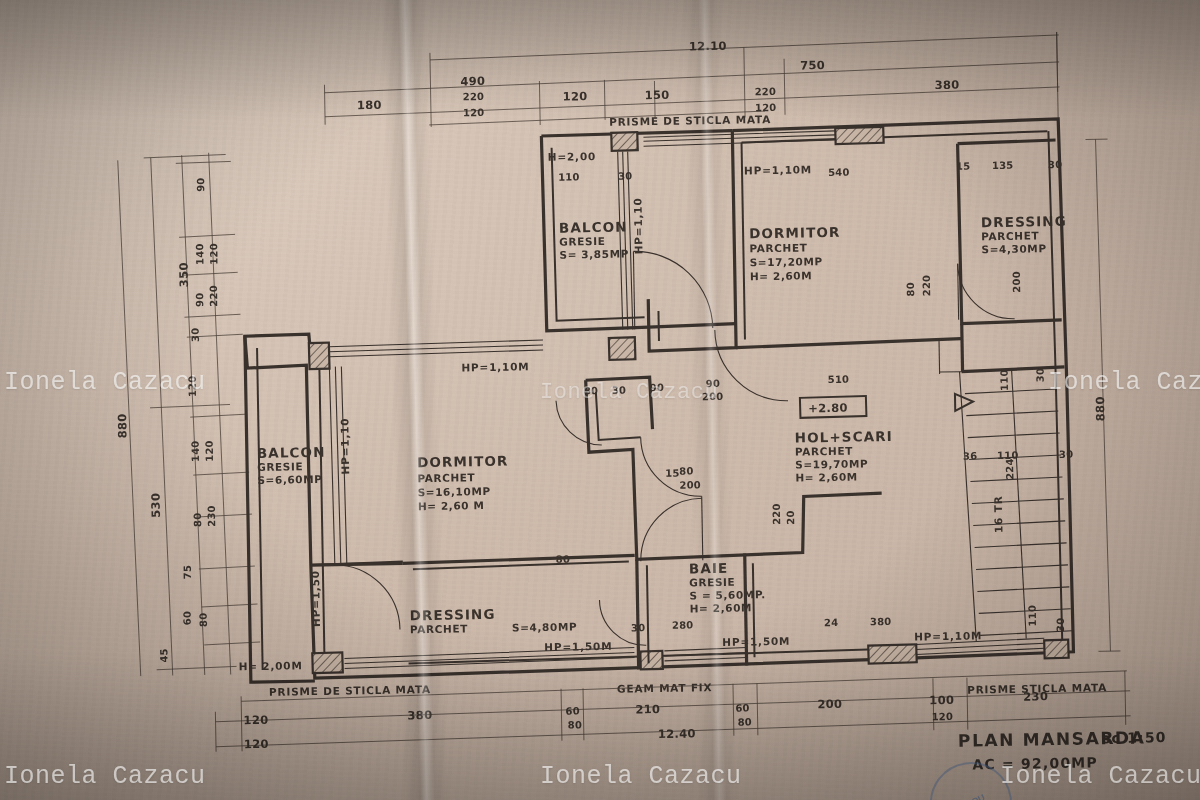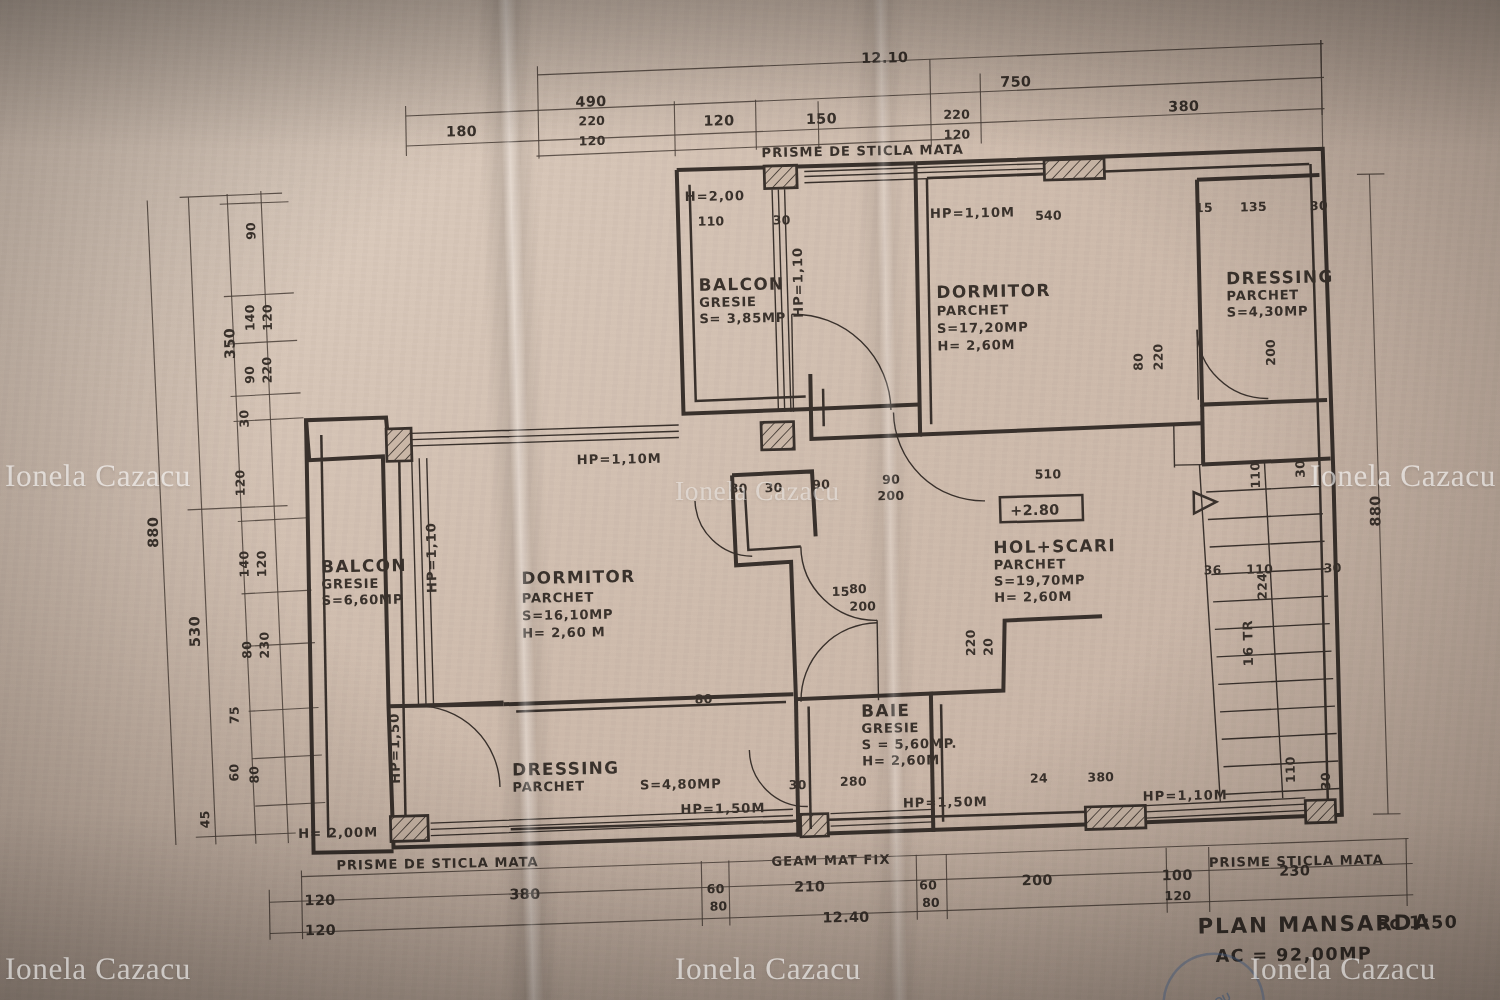"Ionela Cazacu" .wm { font-family: Liberation Serif, serif -> Liberation Mono, monospace }
